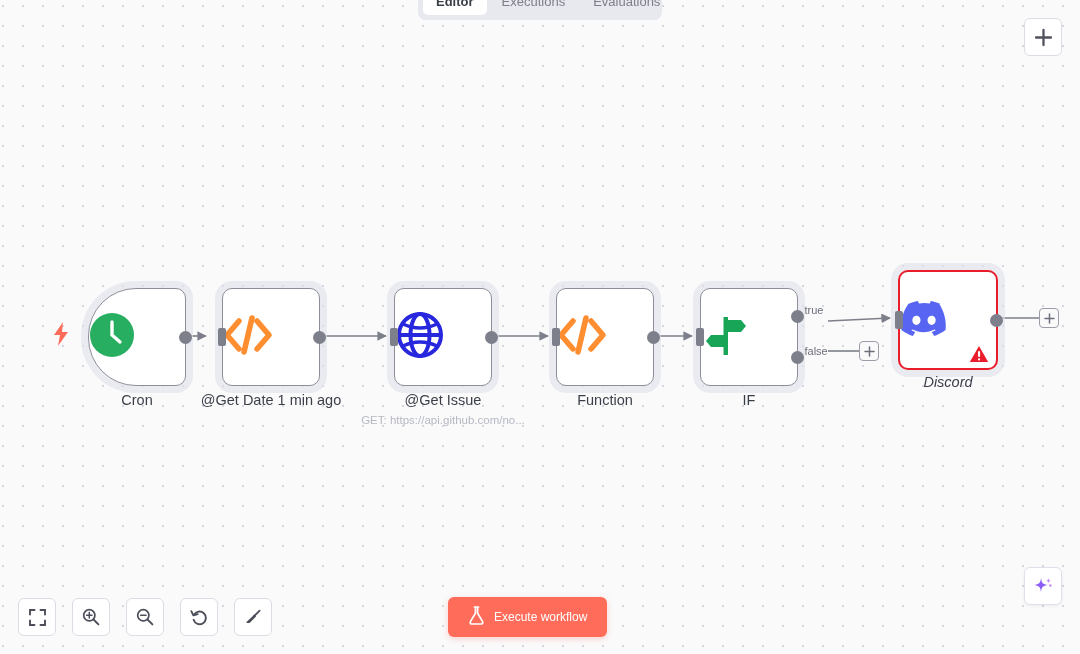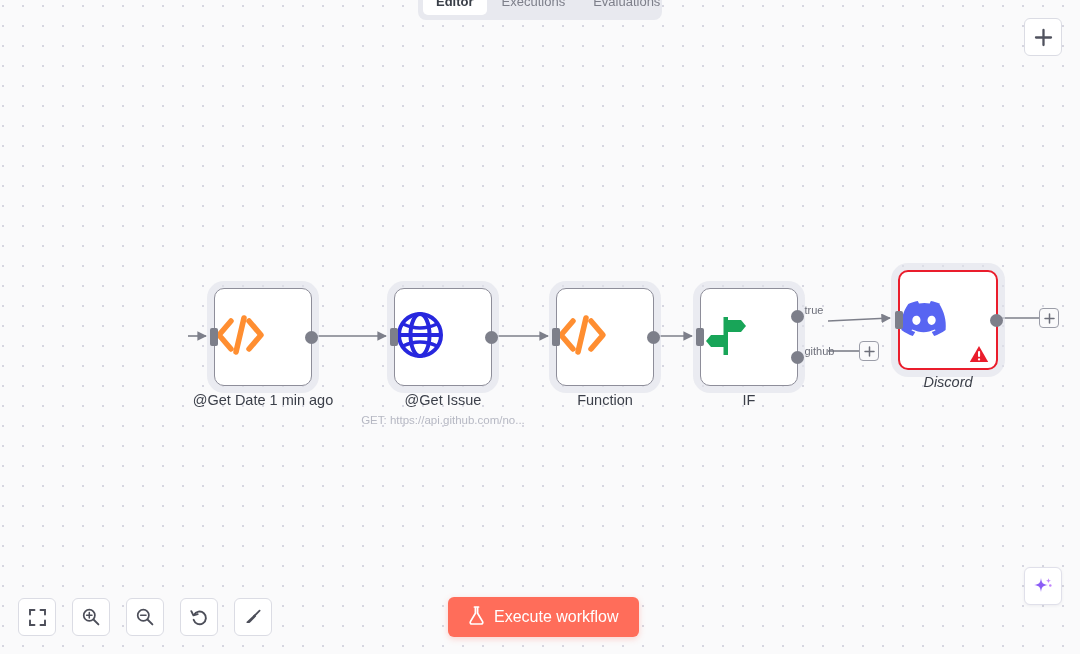"github" span.port-label { text: github -> false }
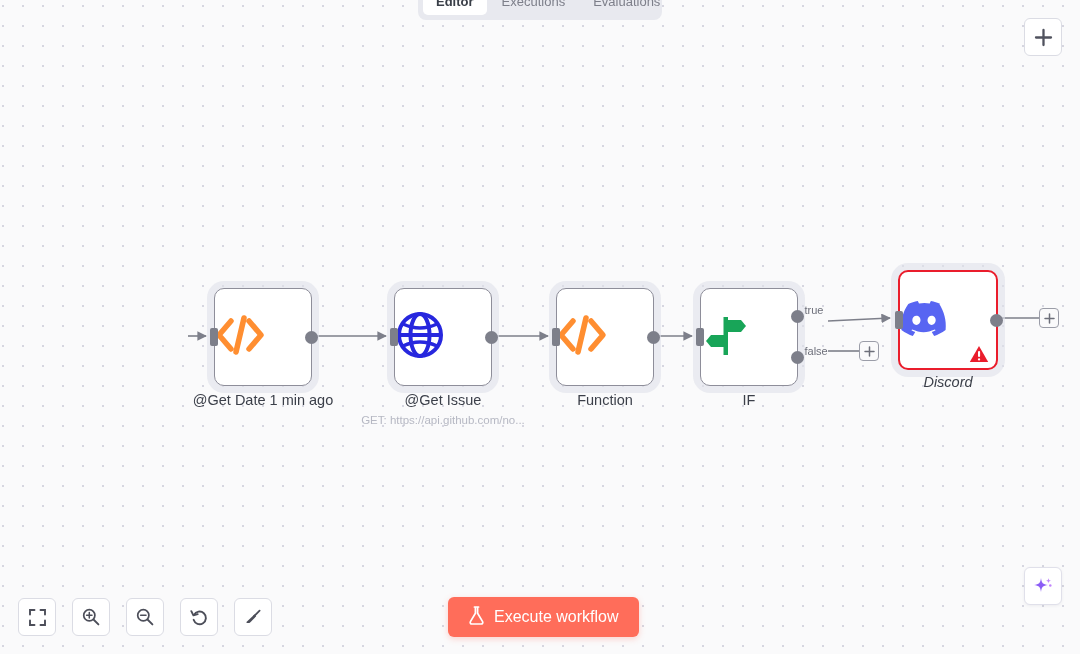"Cron" div.node { html: none -> <div> <span> <svg> <path></path> </svg> </span> <div> <span> <svg> <circle></circle> <path></path> </svg> </span> <span></span> </div> <div>Cron</div> </div> }
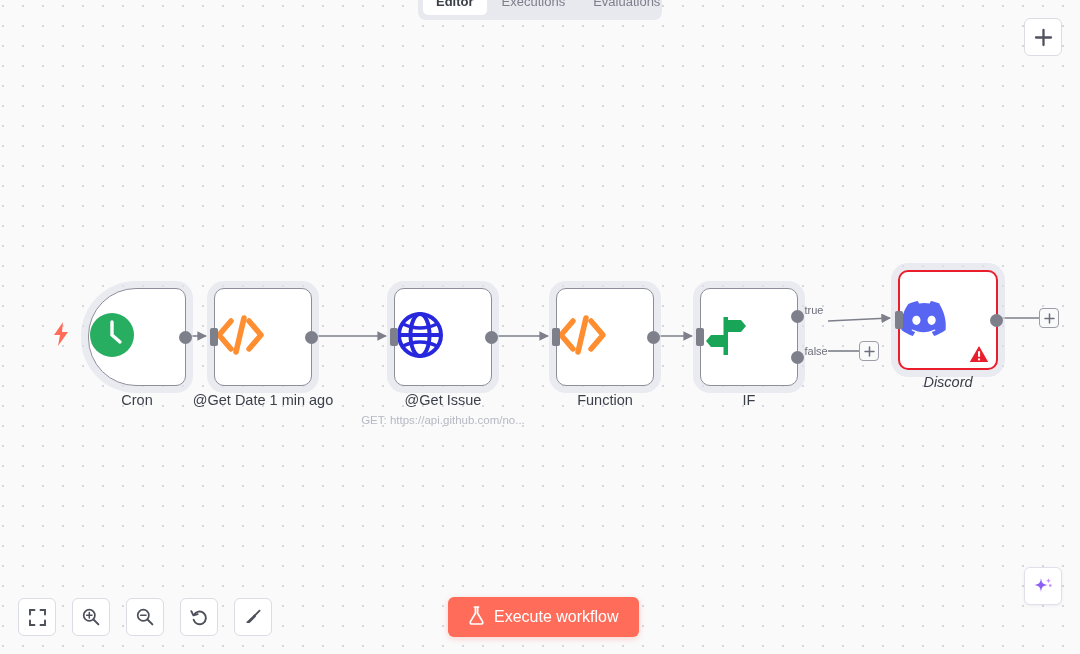"@Get Date 1 min ago" div.node { left: 214px -> 222px }
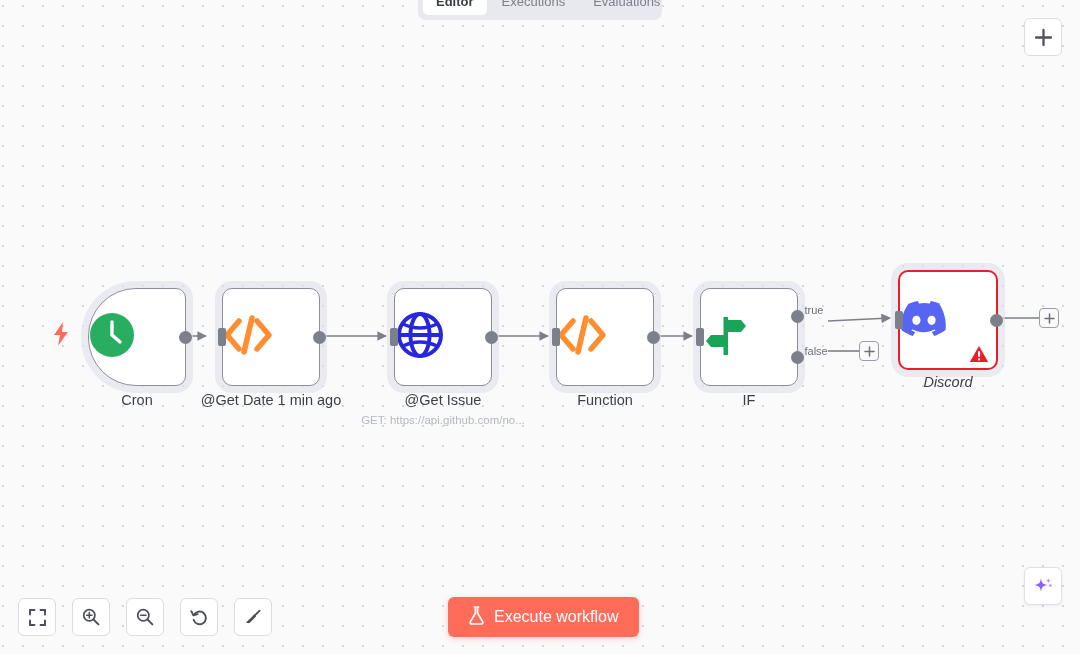"Execute workflow" #execute-workflow-btn { font-size: 16px -> 12px }
